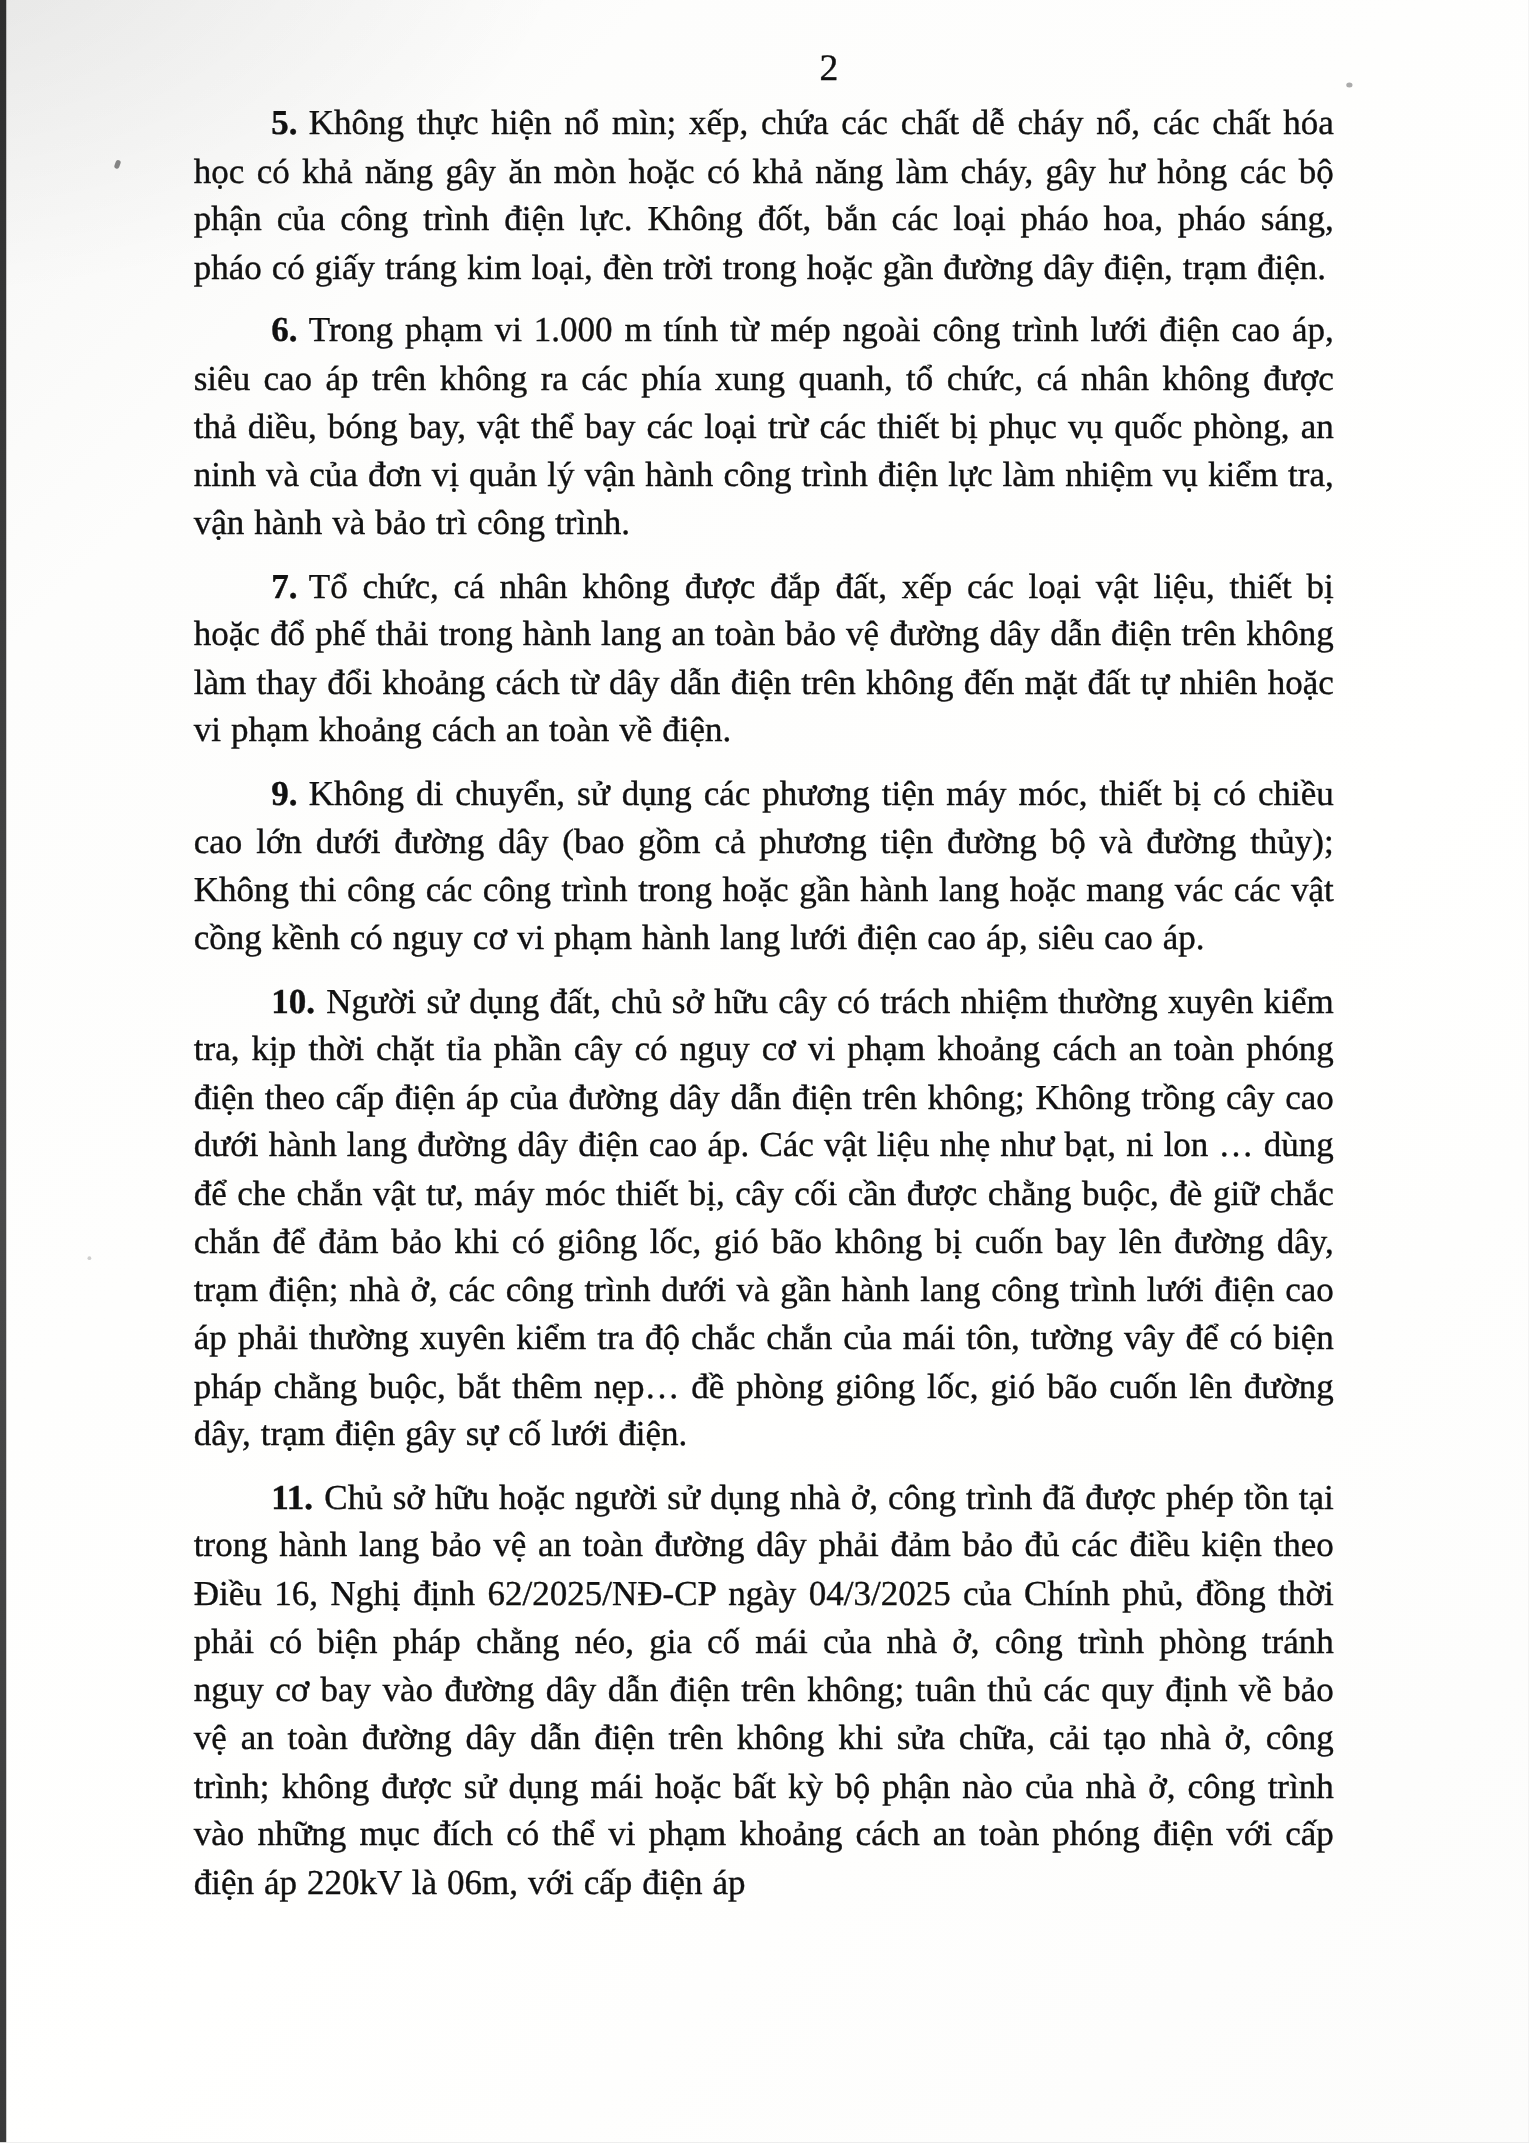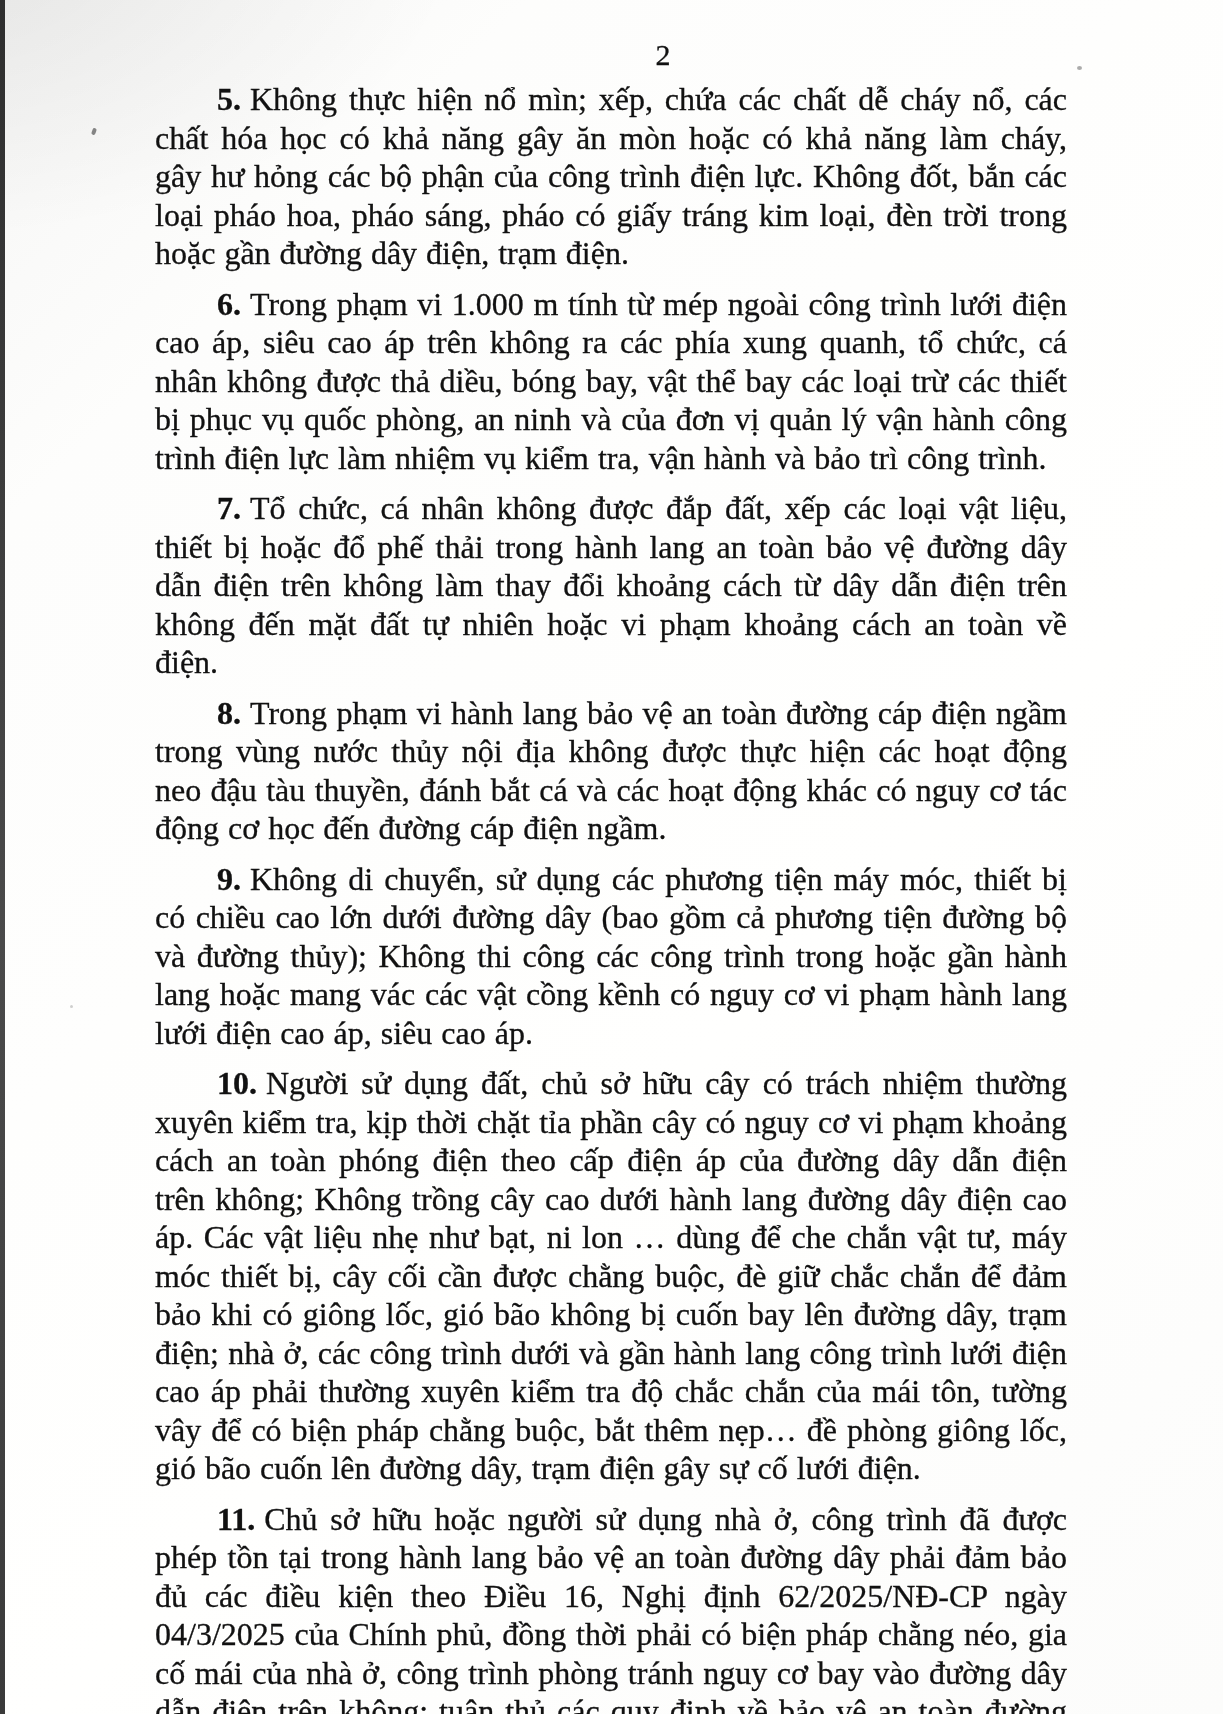"5. Không thực hiện nổ" .para { font-size: 32px -> 28px }
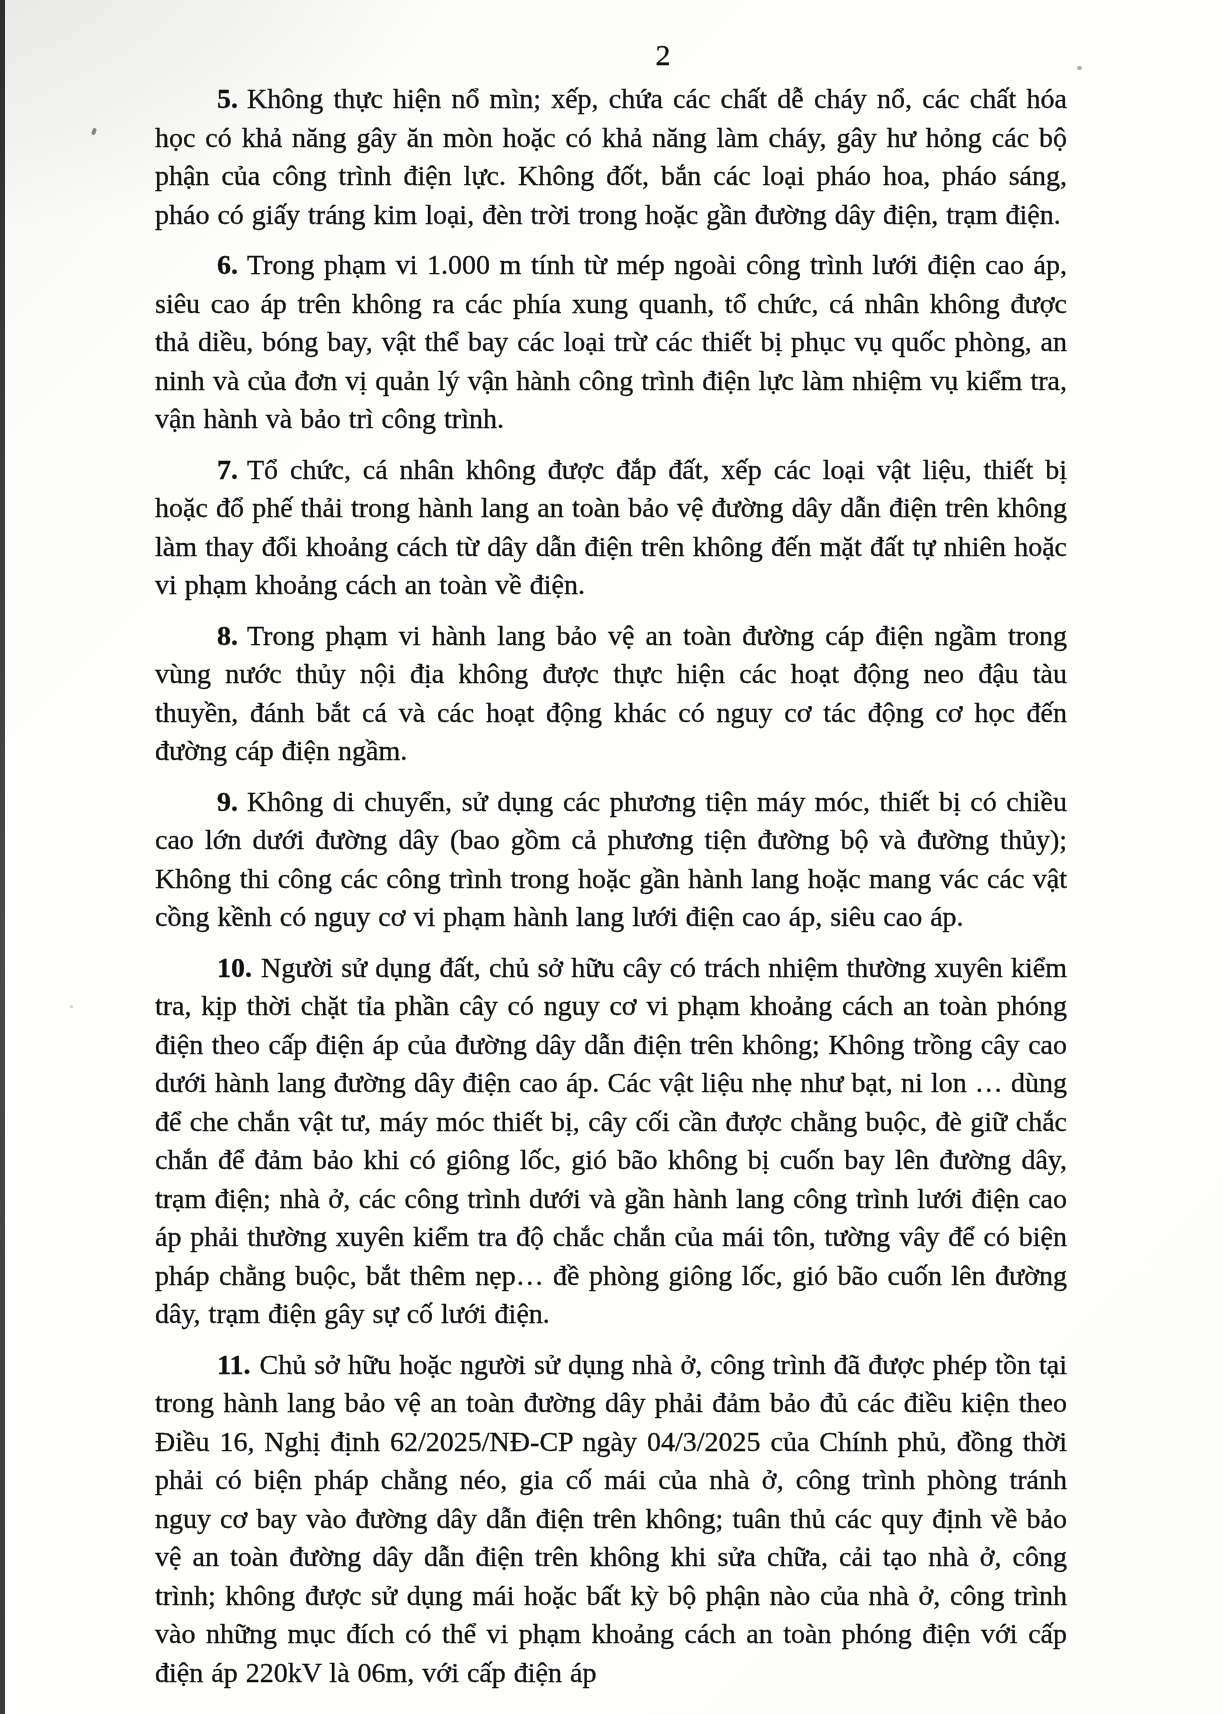"8. Trong phạm vi hành" p.para { html: <p><b>8.</b><span>Trong phạm vi hành lang bảo vệ an toàn đường cáp điện ngầm trong vùng nước thủy nội địa không được thực hiện các hoạt động neo đậu tàu thuyền, đánh bắt cá và các hoạt động khác có nguy cơ tác động cơ học đến đường cáp điện ngầm.</span></p> -> none }
